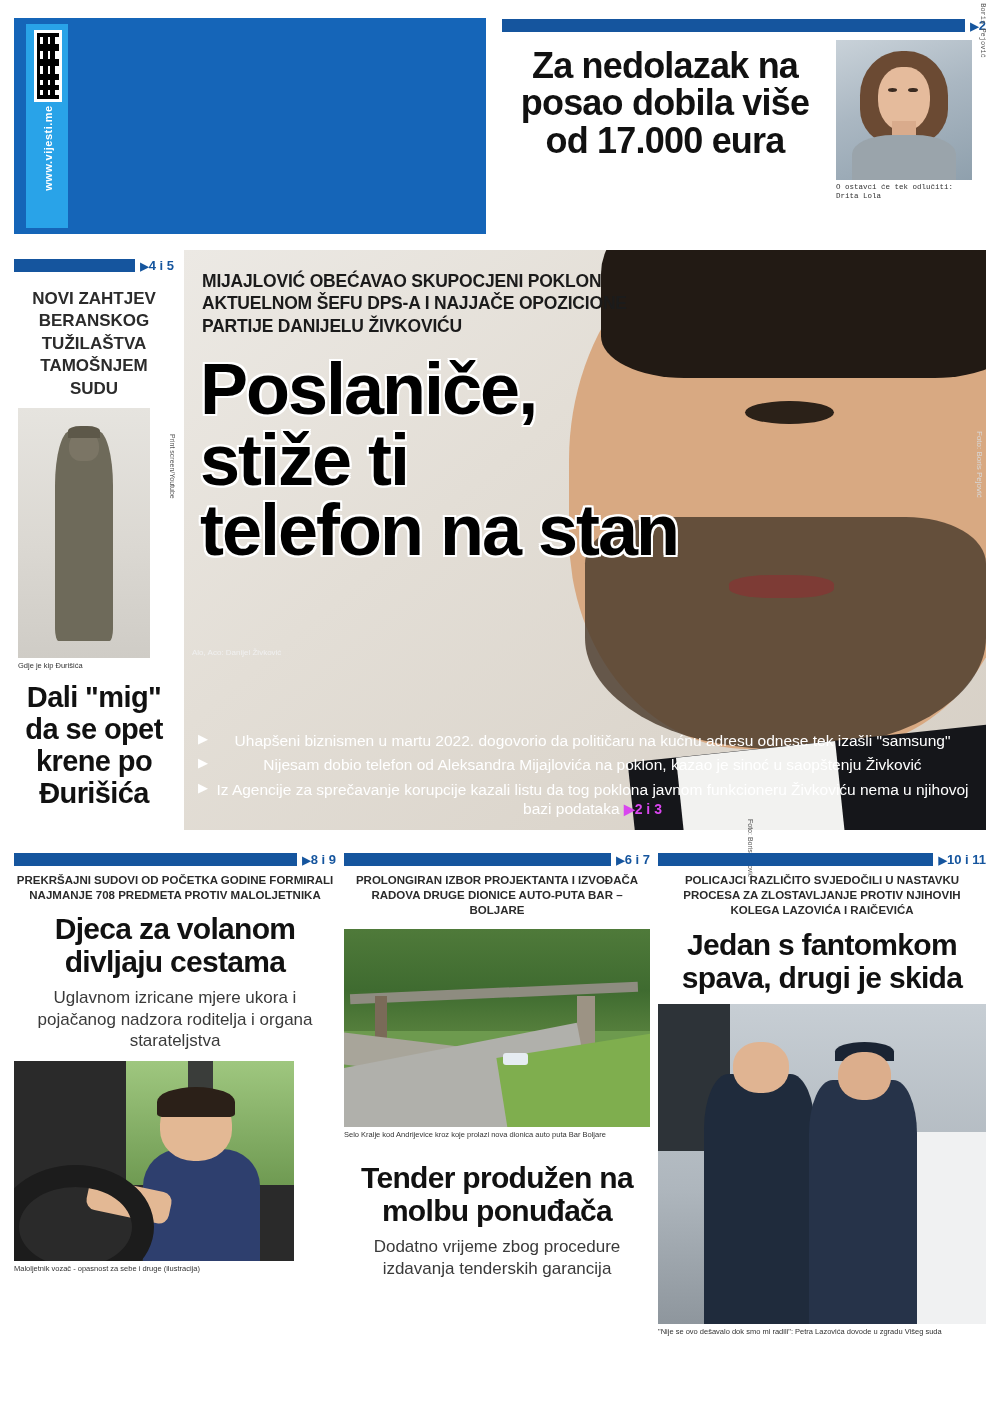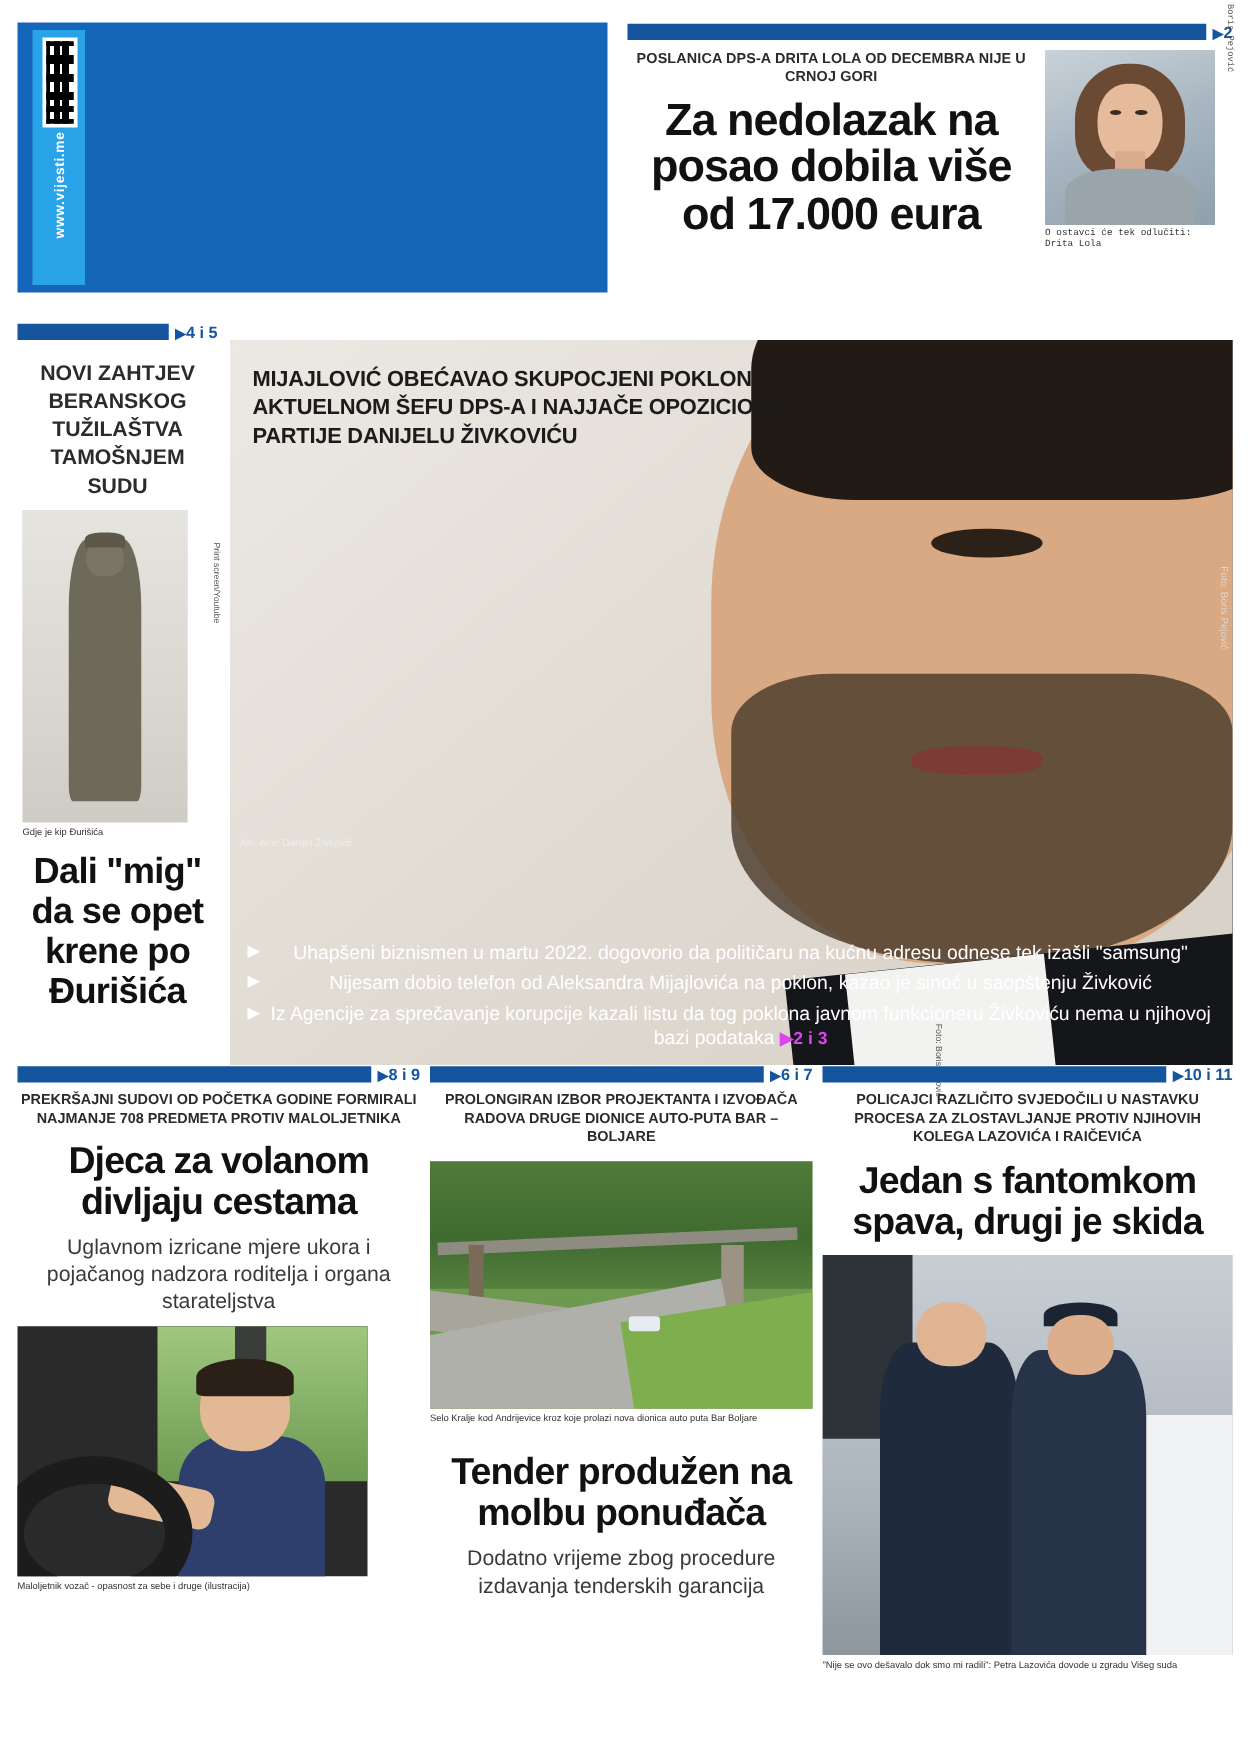"POSLANICA DPS-A DRITA LOLA OD" div.tr-kicker { html: <div>POSLANICA DPS-A DRITA LOLA OD DECEMBRA NIJE U CRNOJ GORI</div> -> none }
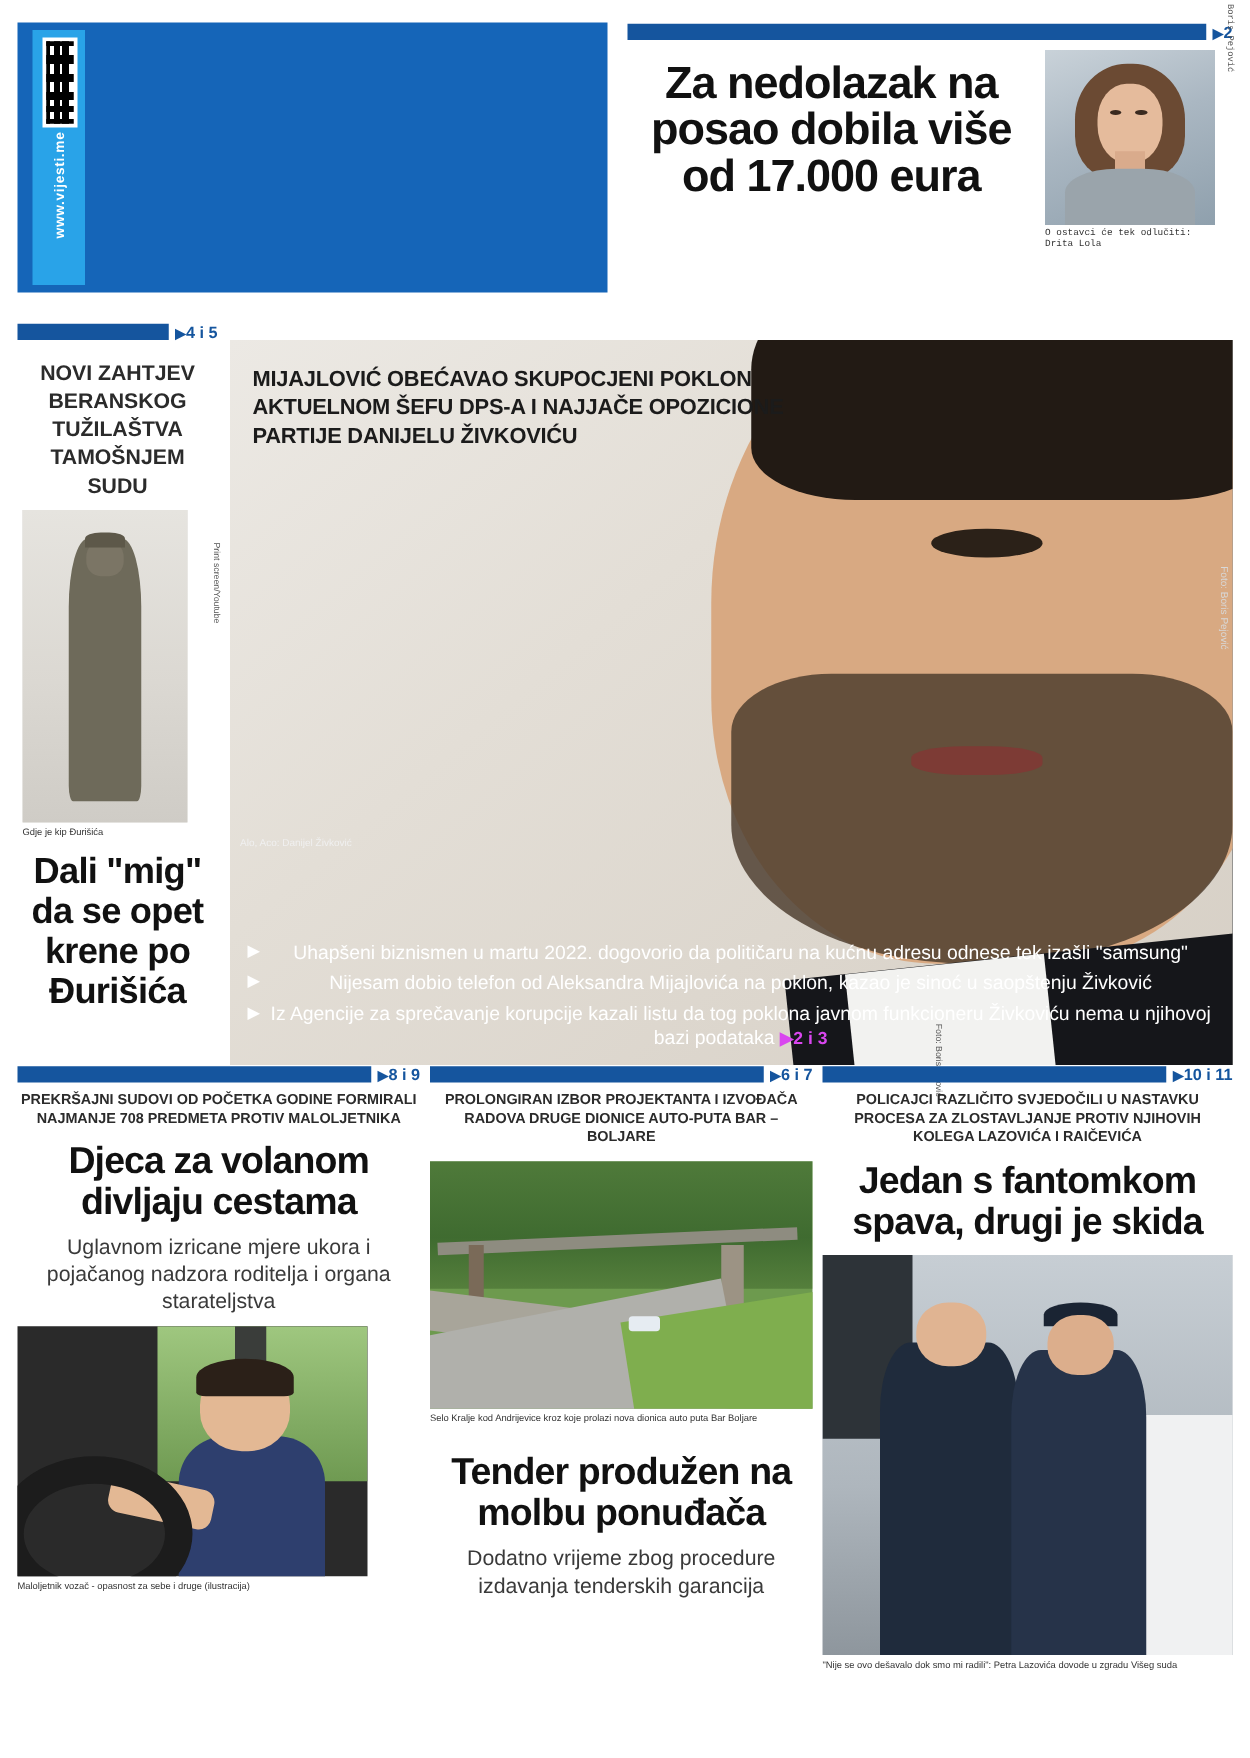"MIJAJLOVIĆ OBEĆAVAO SKUPOCJENI POKLON" .main-story { top: 272px -> 250px }
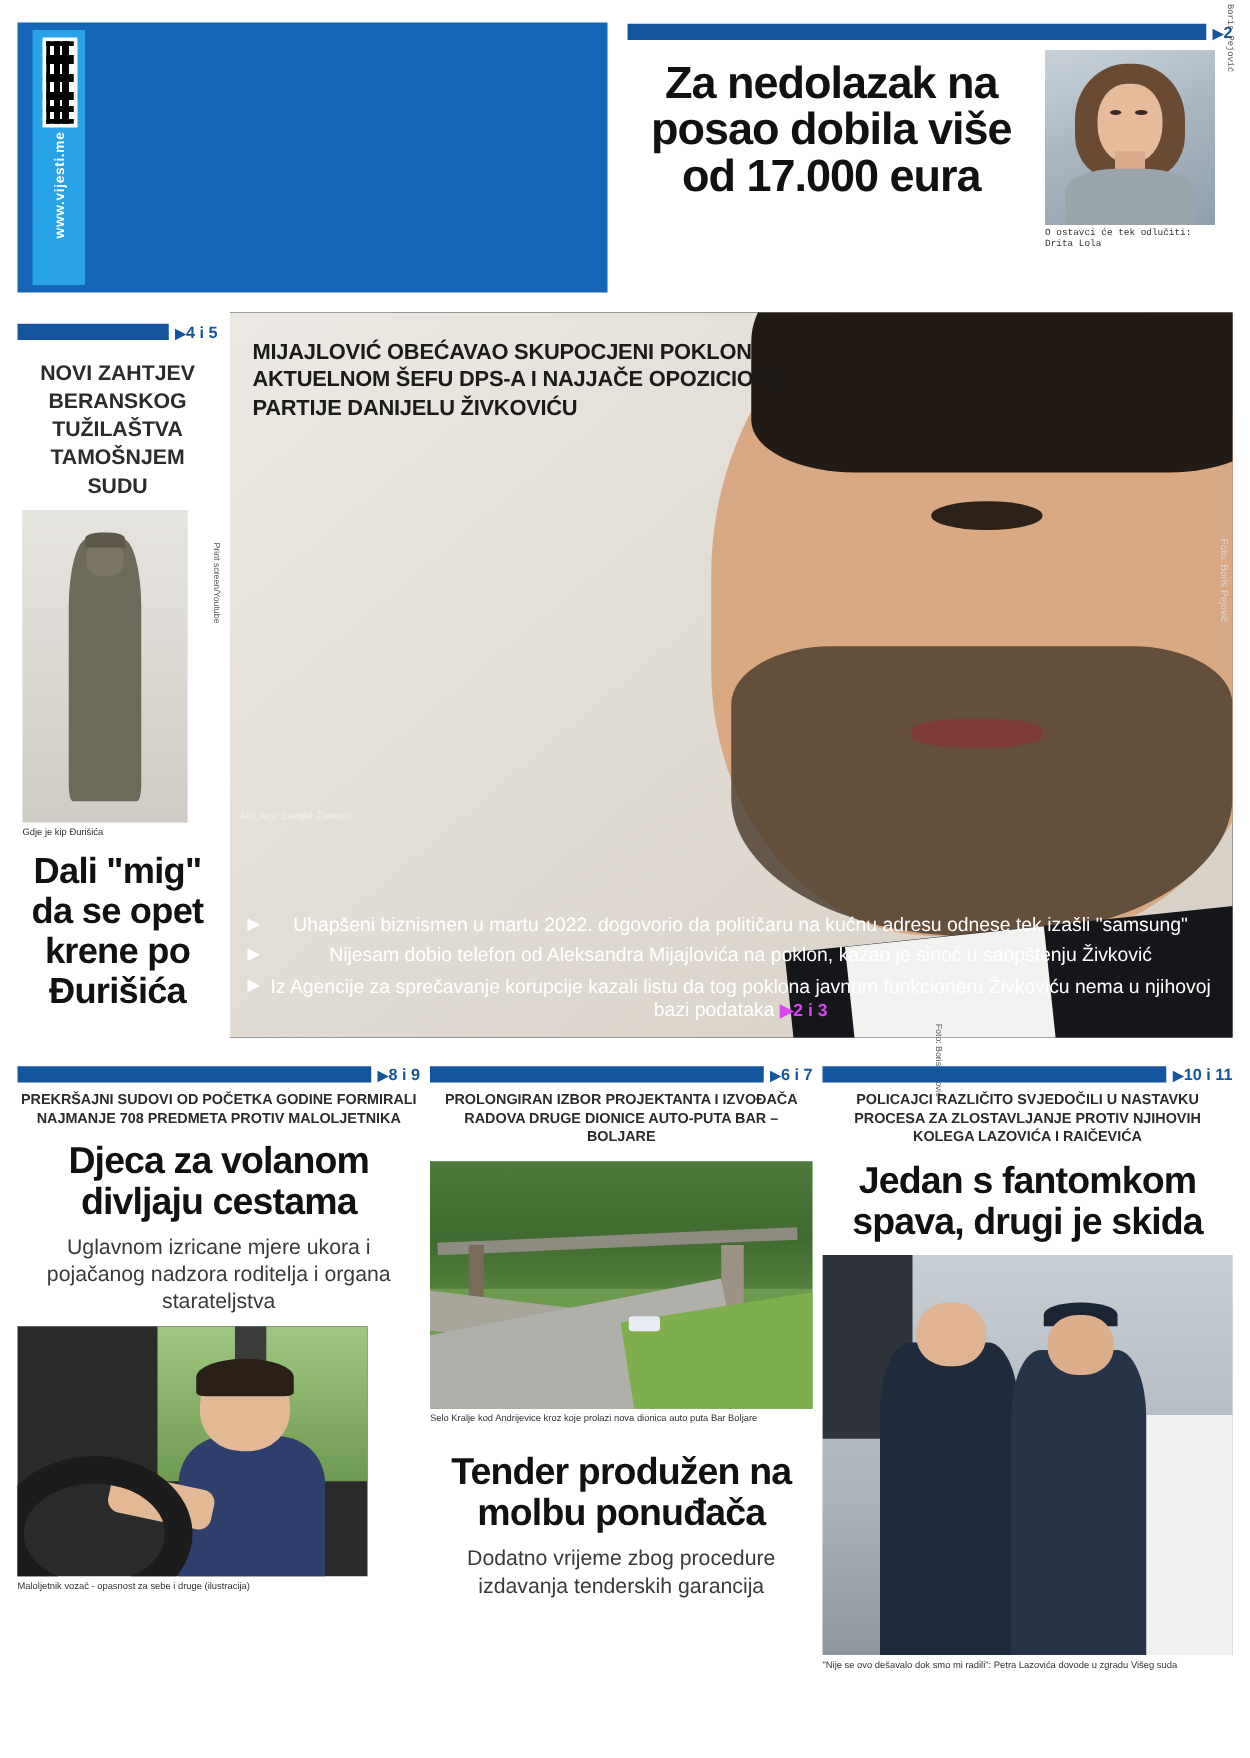"Poslaniče," div.ms-head { html: none -> <div> <div>Poslaniče,</div> <div>stiže ti</div> <div>telefon na stan</div> </div> }
